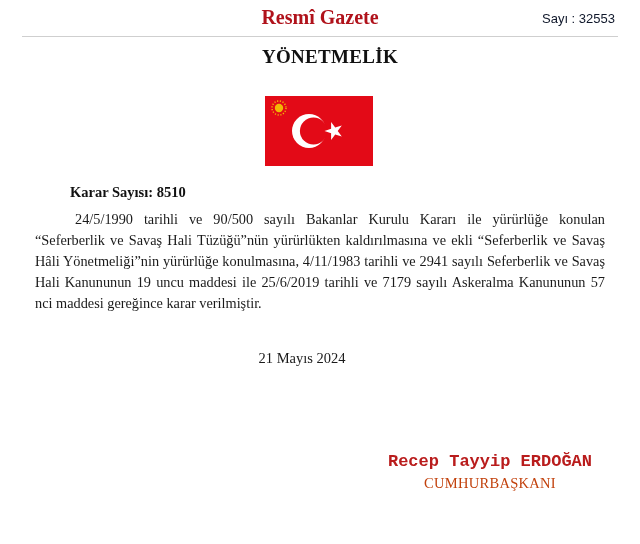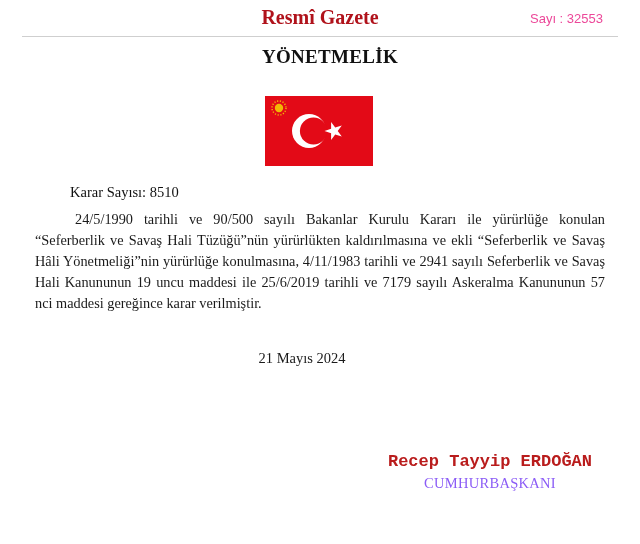"Sayı : 32553" .hdr-issue { color: #ec4899 -> #0f172a; right: 37px -> 25px }
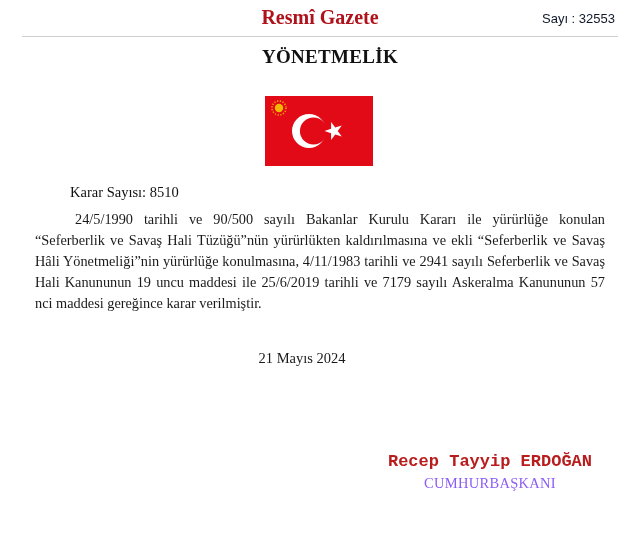"Karar Sayısı: 8510" .decision { font-weight: normal -> bold }
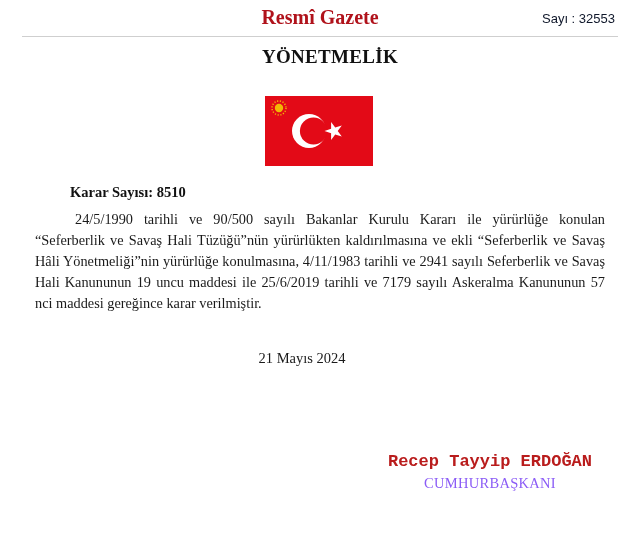"CUMHURBAŞKANI" .signer-title { color: #8b5cf6 -> #c2410c }
